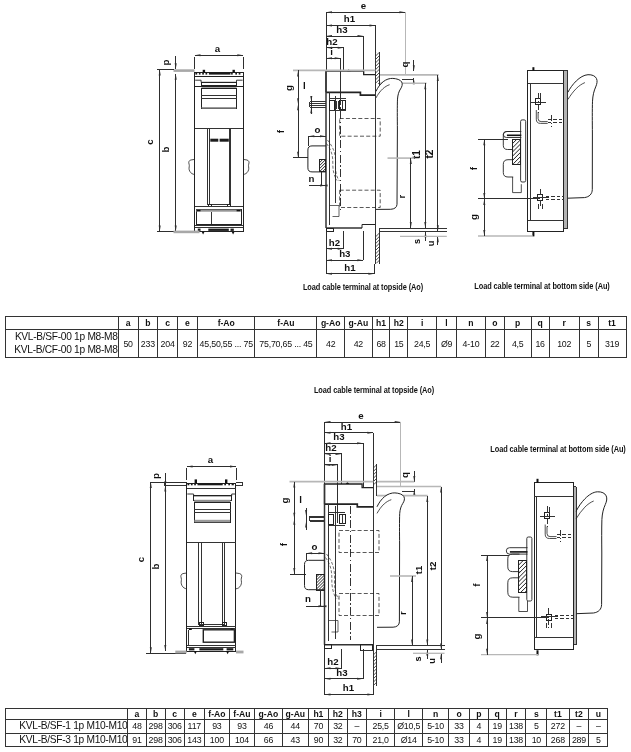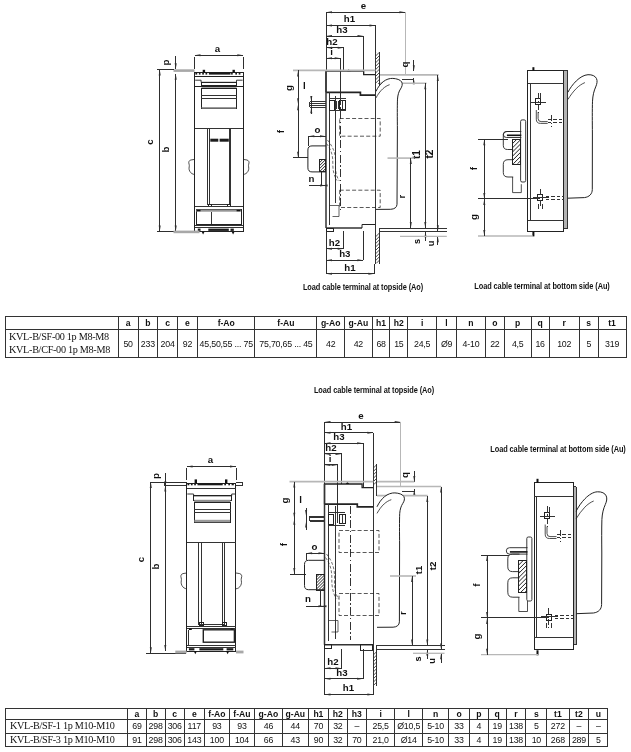"KVL-B/SF-00 1p M8-M8" table.dt td.m { font-family: Liberation Serif, serif -> none; text-align: left -> right }
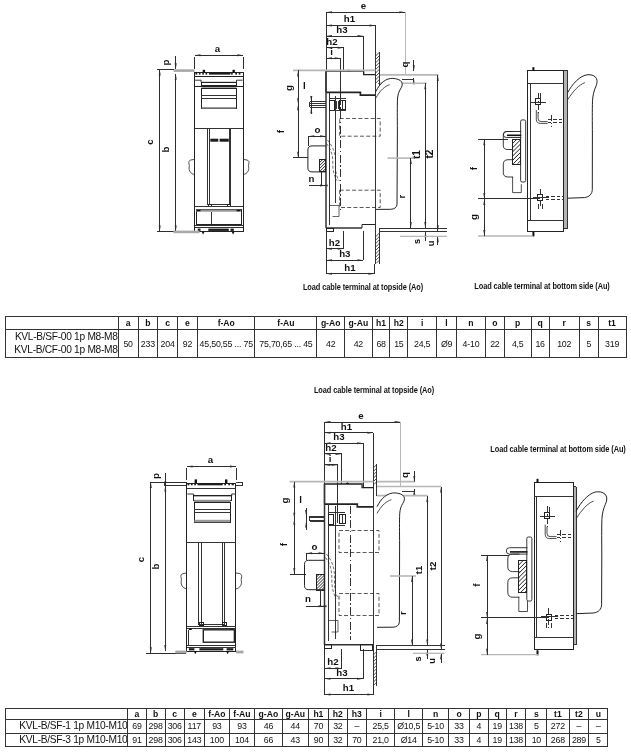"69" td.v { text: 69 -> 48 }
